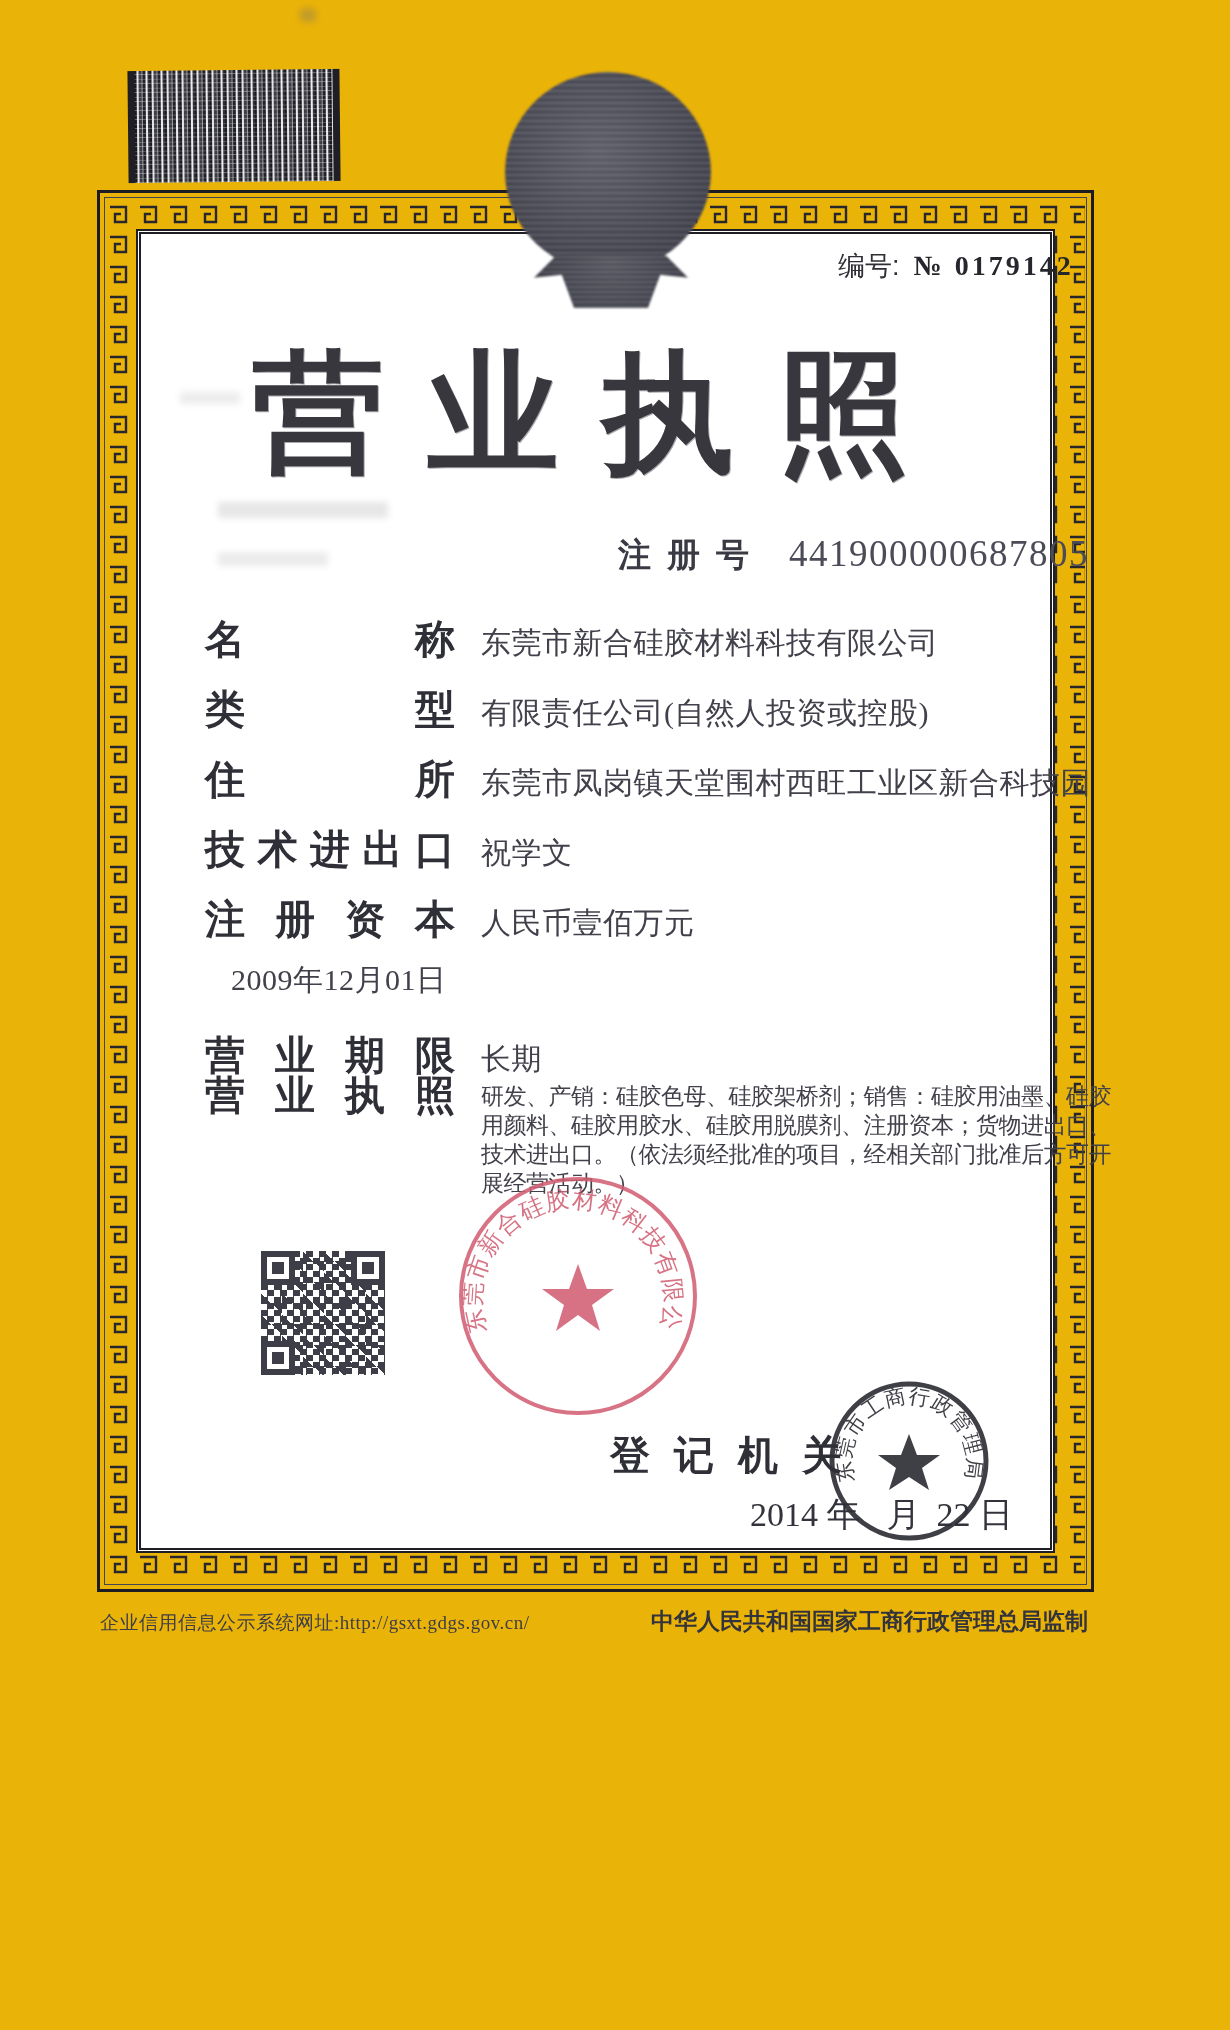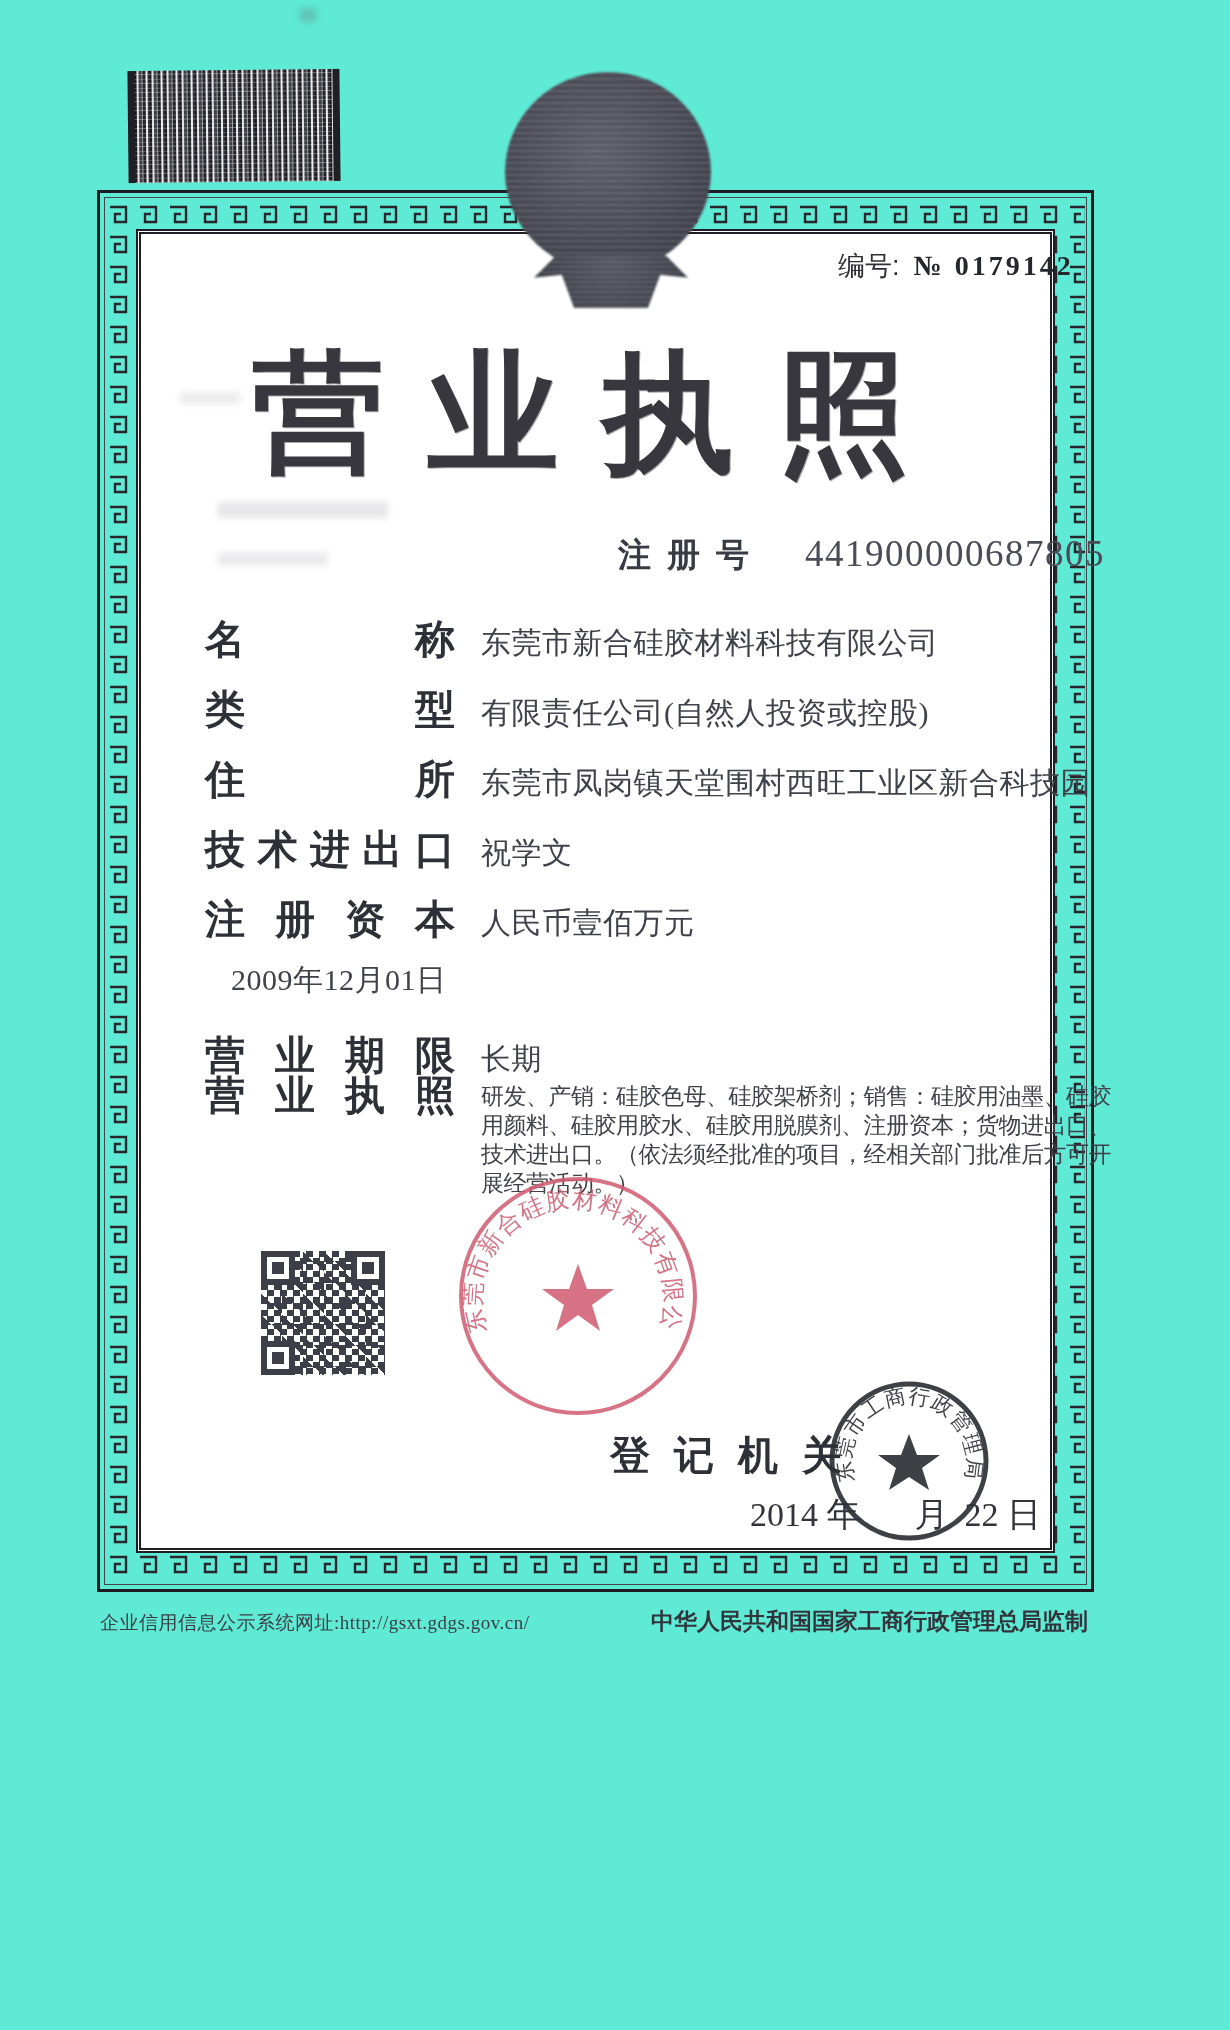"编号:" .scan { background: #5eead4 -> #eab308 }
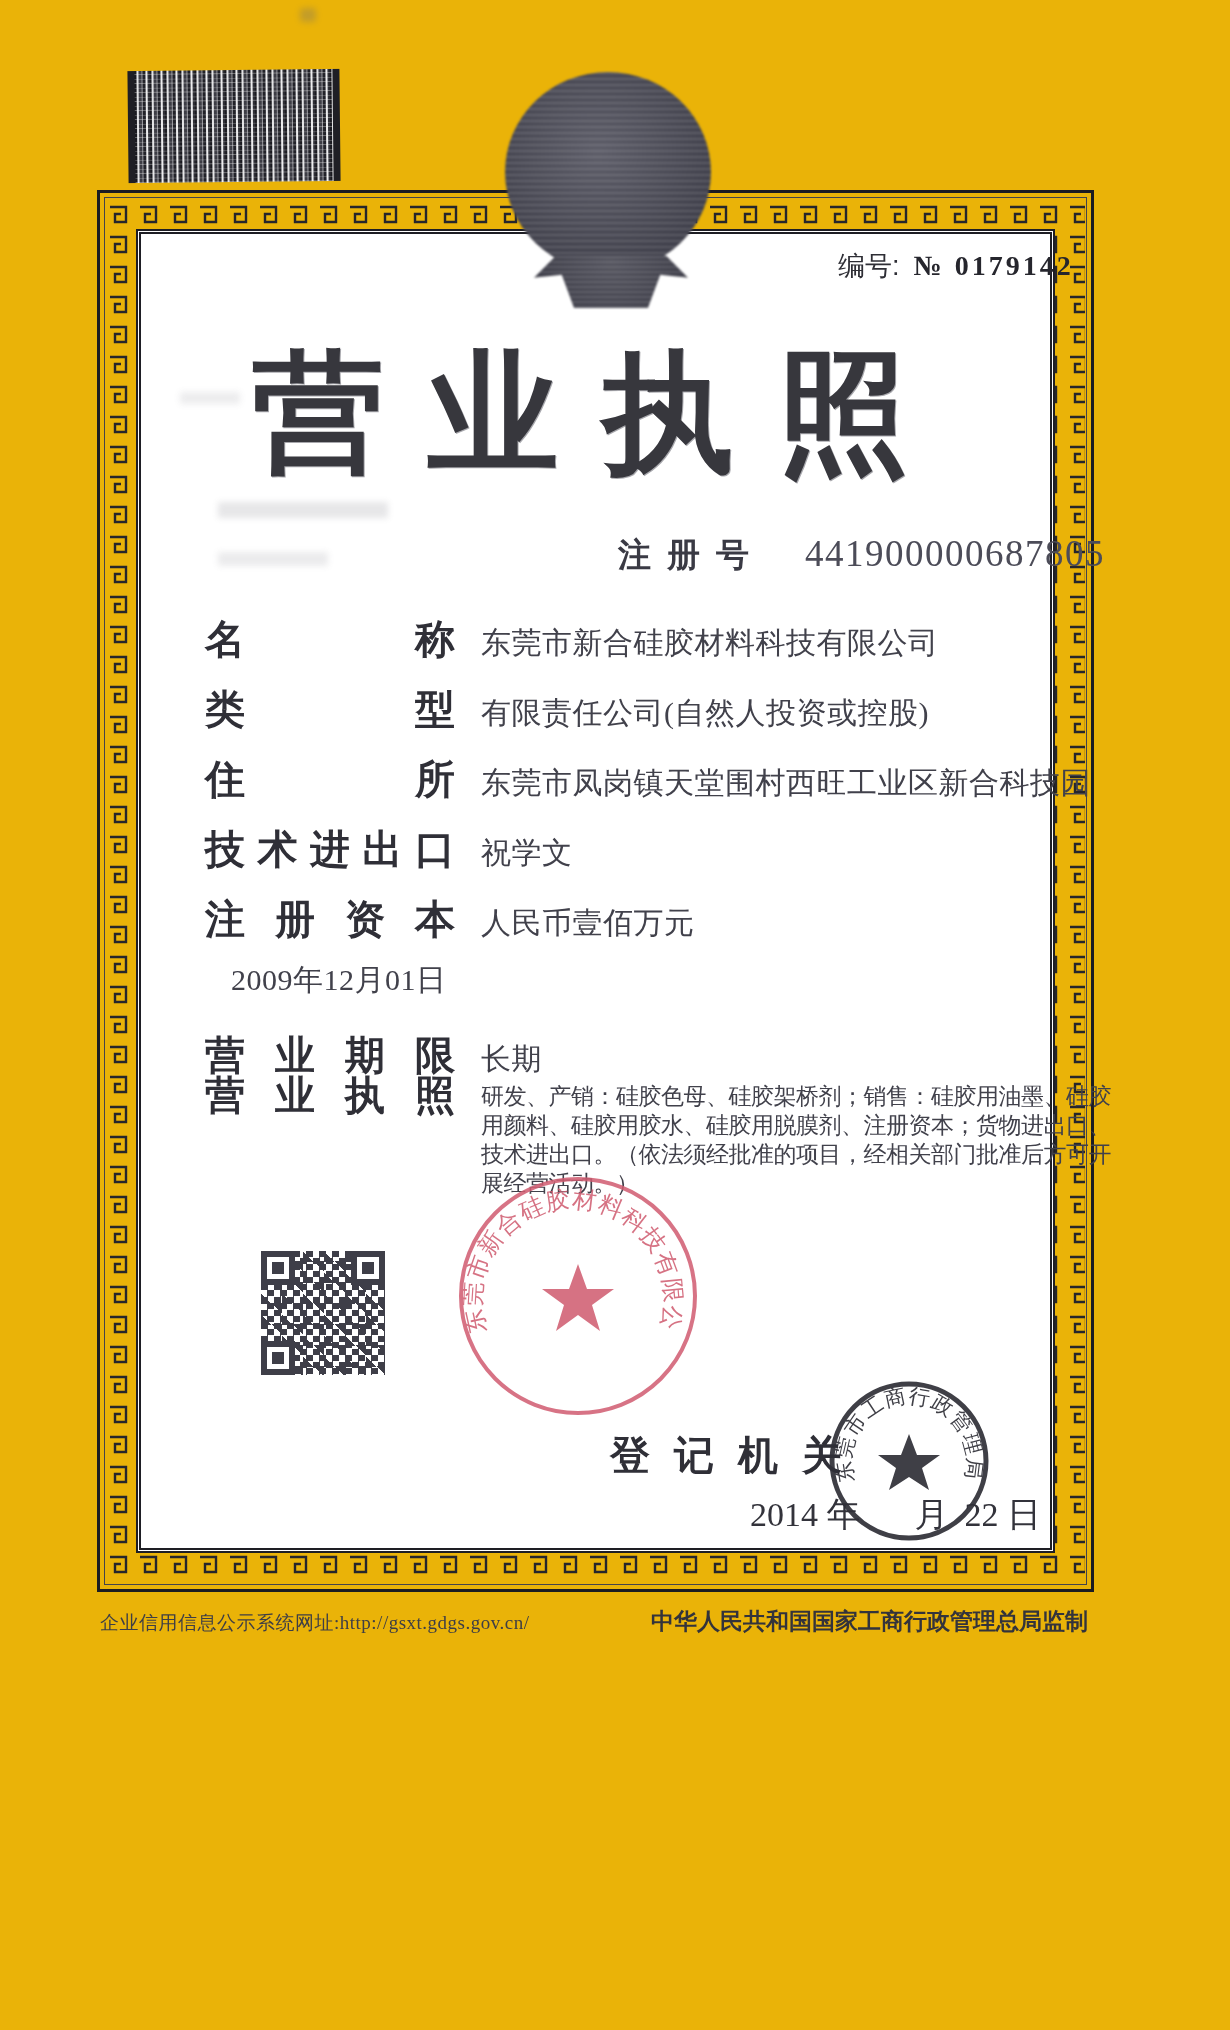"注册号" .regno { gap: 40px -> 24px }
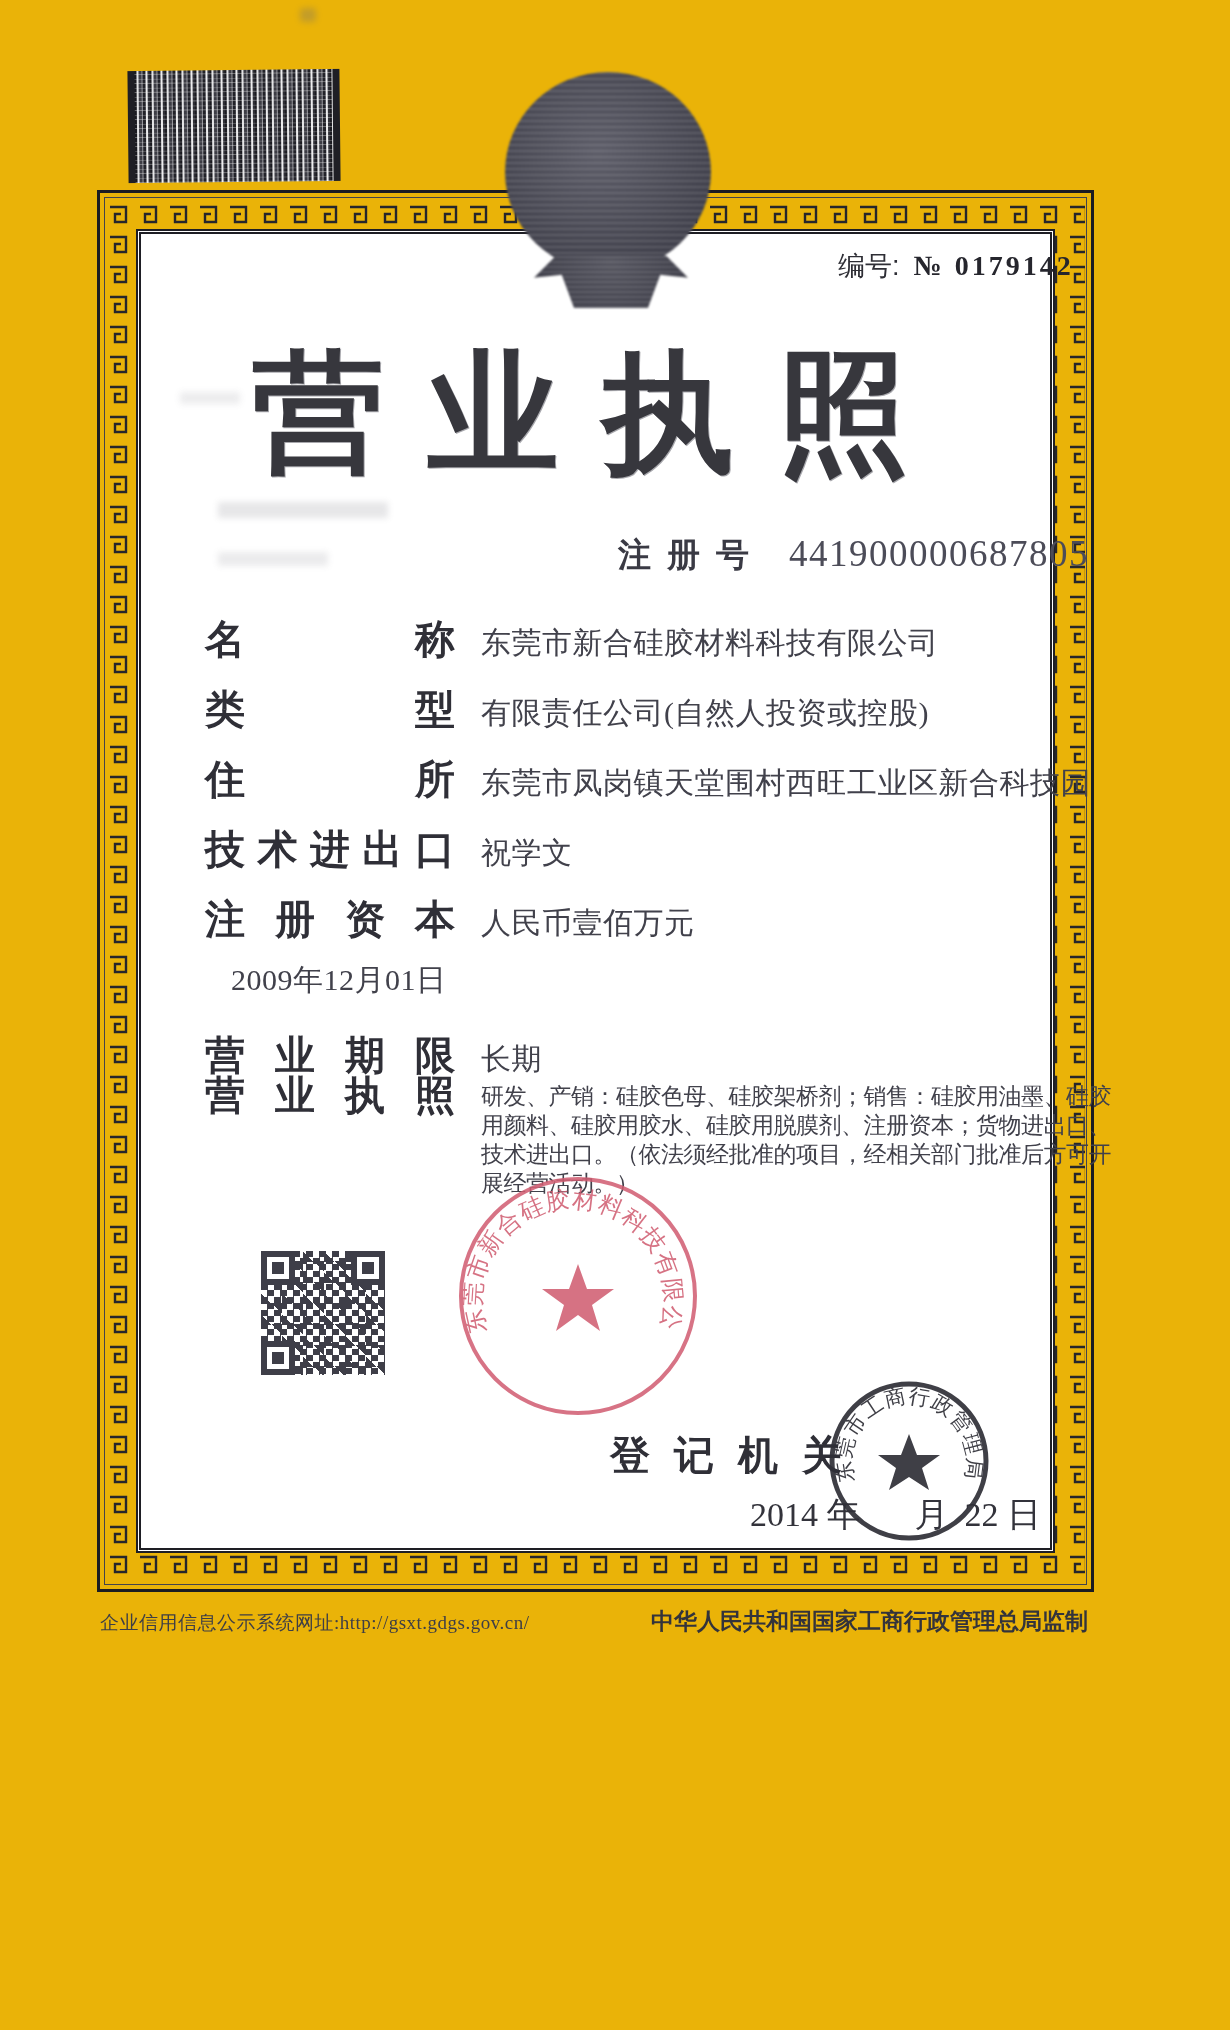"2014 年" .date-line .d1 { margin-right: 54px -> 26px }
